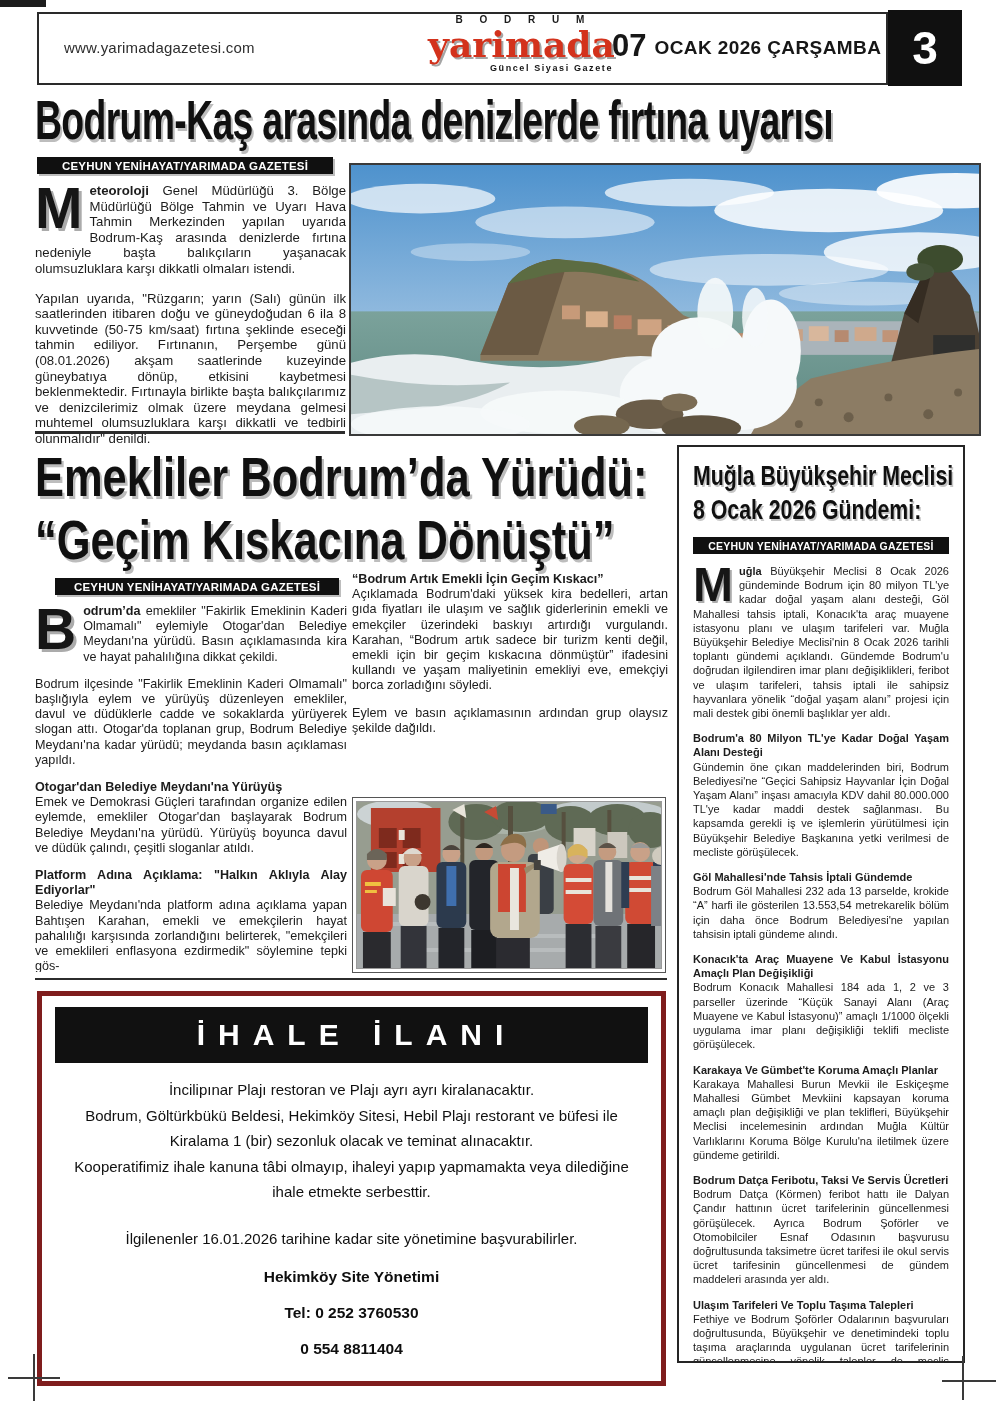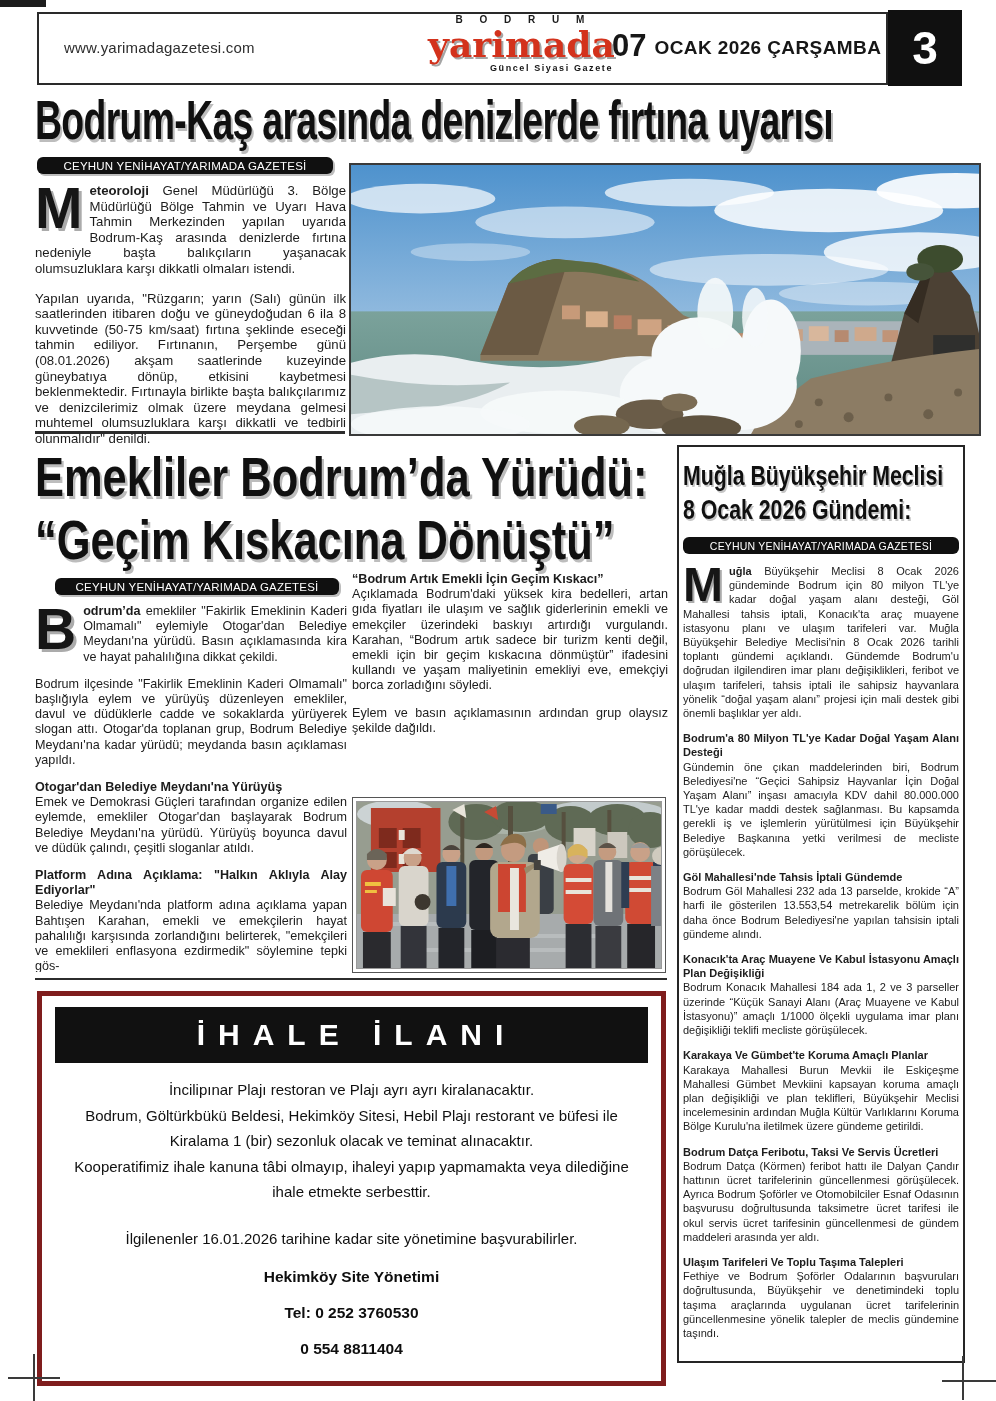"CEYHUN YENİHAYAT/YARIMADA GAZETESİ" .byline { border-radius: 6px -> none; font-weight: normal -> bold }
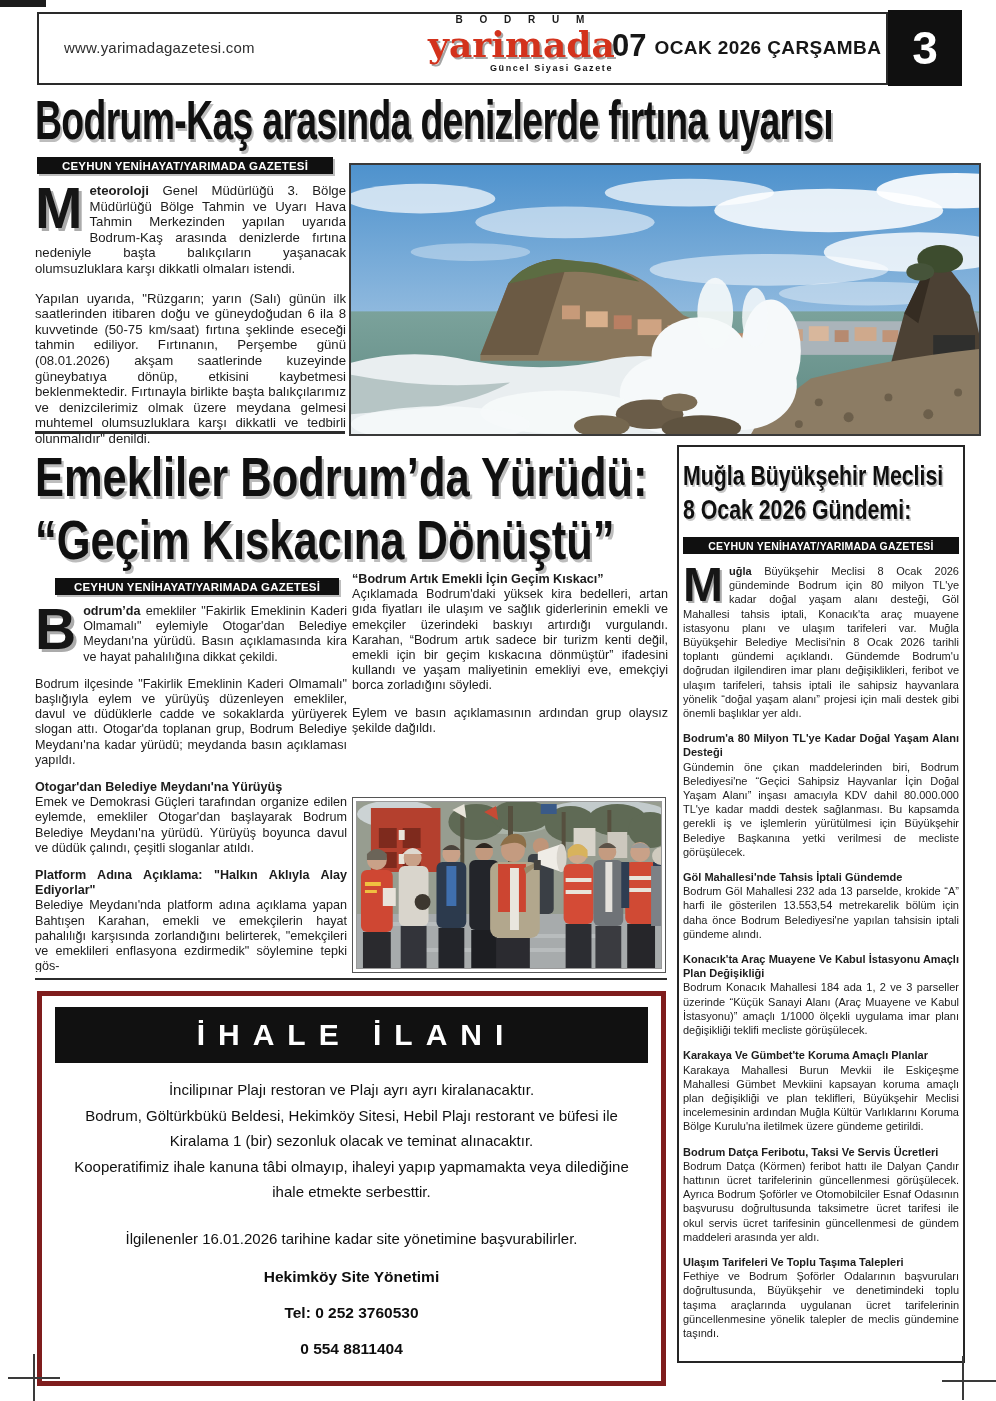"Muğla Büyükşehir Meclisi" .meclis { padding: 12px 4px -> 12px 14px }
